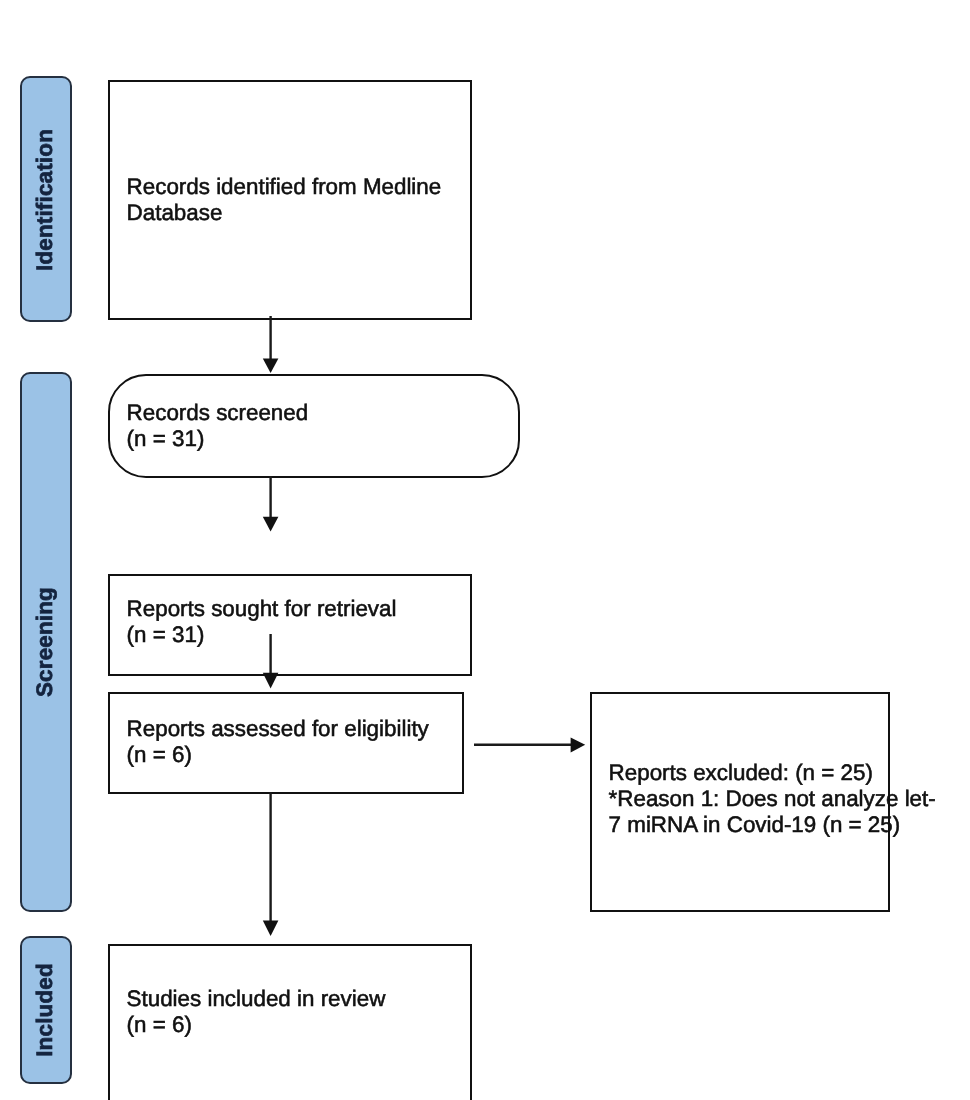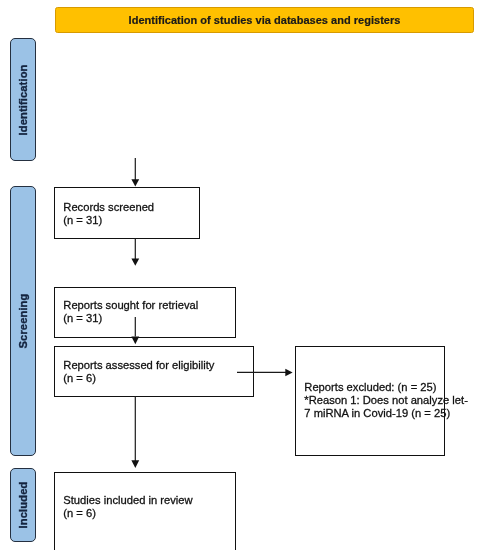"Identification of studies via databases" div.hdr { html: <div> <span>Identification of studies via databases and registers</span> </div> -> none }
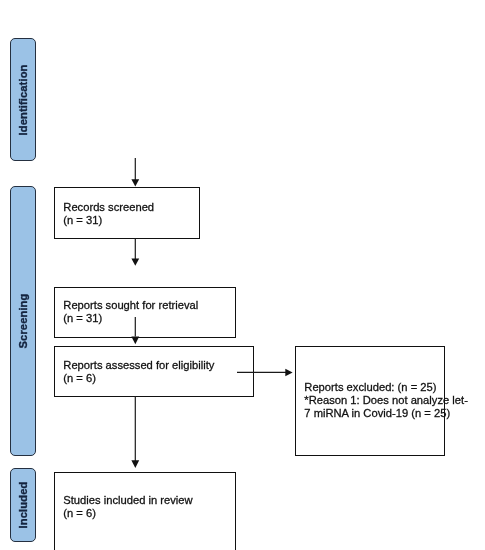"Records identified from Medline Database" div.node { html: none -> <div> <span>Records identified from Medline Database</span> </div> }
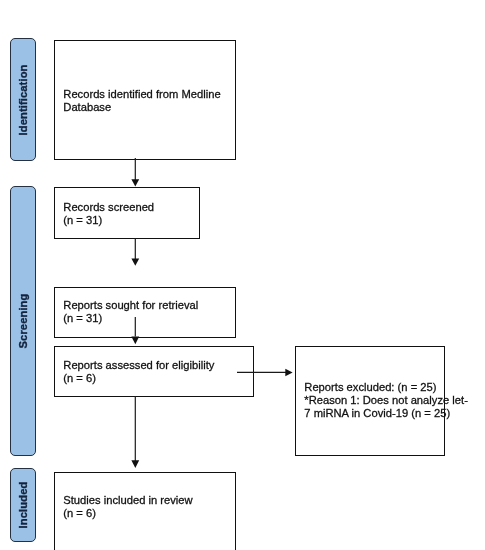"Records screened" div.node { border-radius: none -> 19px; width: 146px -> 206px }
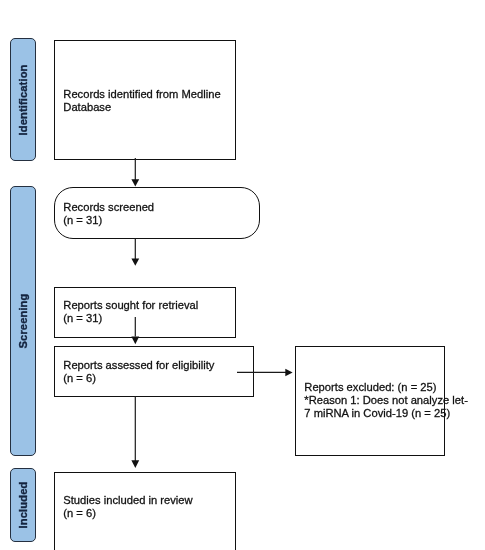"Reports assessed for eligibility" div.node { width: 200px -> 178px }
